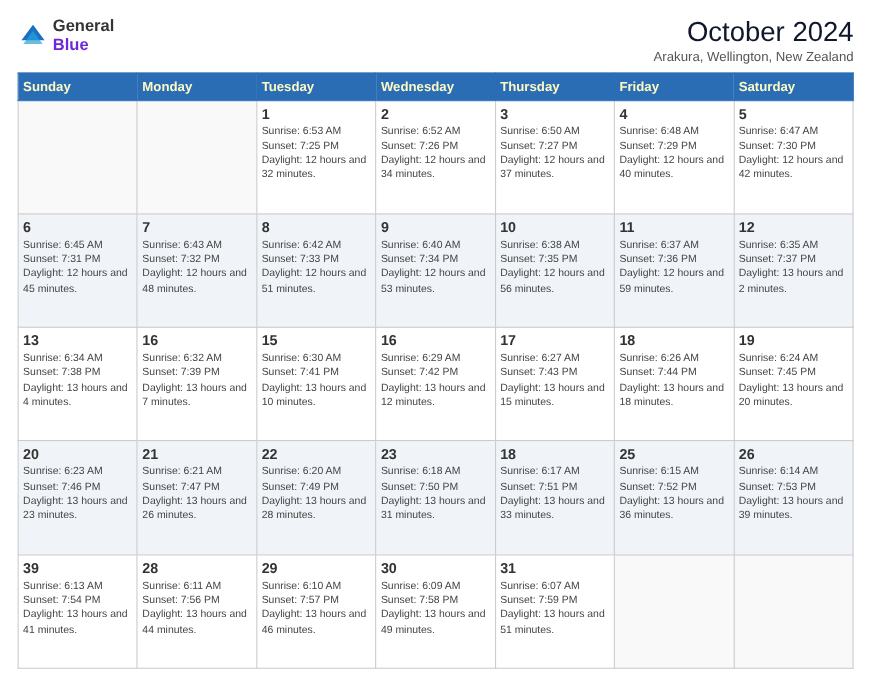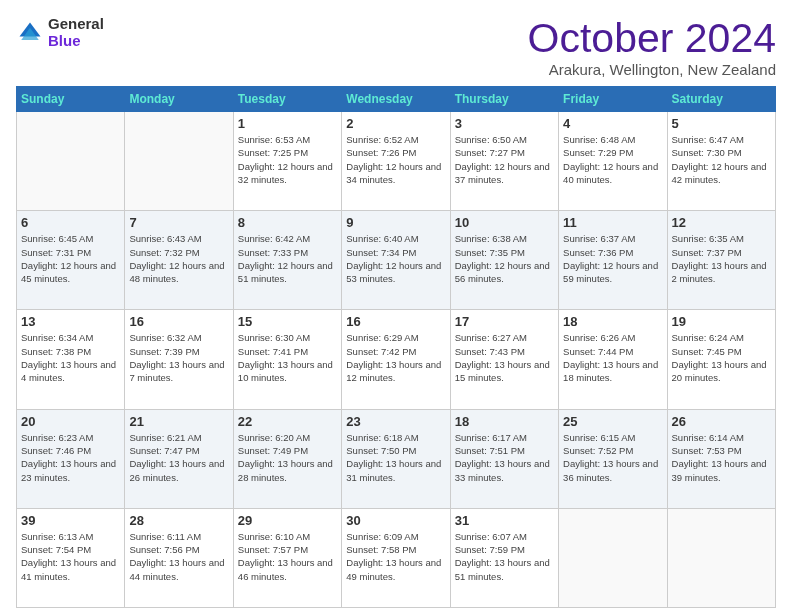"October 2024" .month-title { color: #4c1d95 -> #0f172a; font-size: 41px -> 25px }
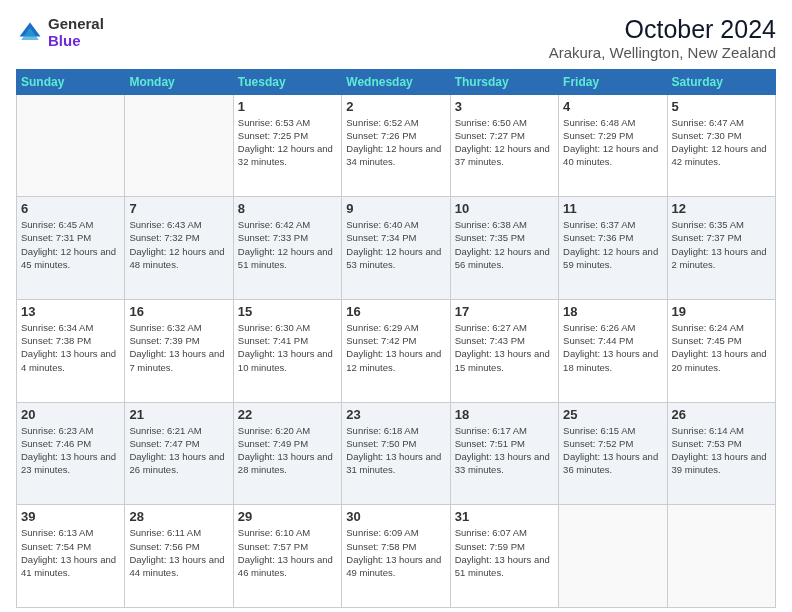"Arakura, Wellington, New Zealand" .location-title { font-size: 15px -> 12px }
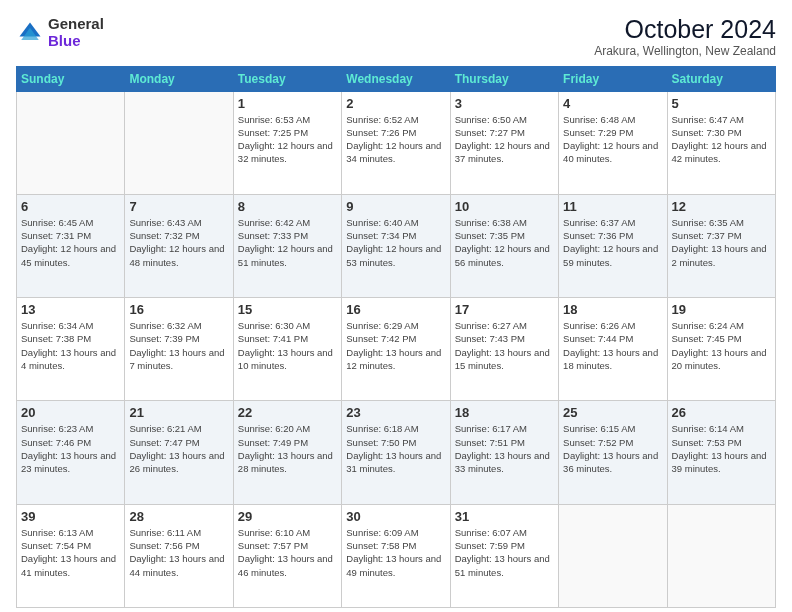"Sunday" .calendar th { color: #5eead4 -> #fef9c3 }
